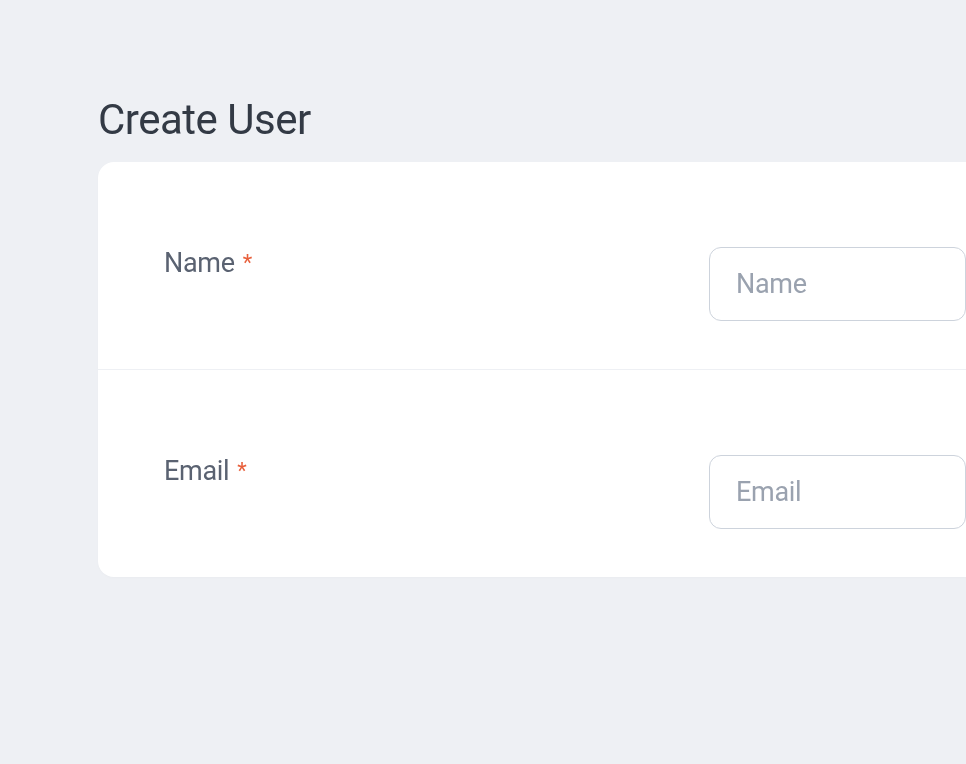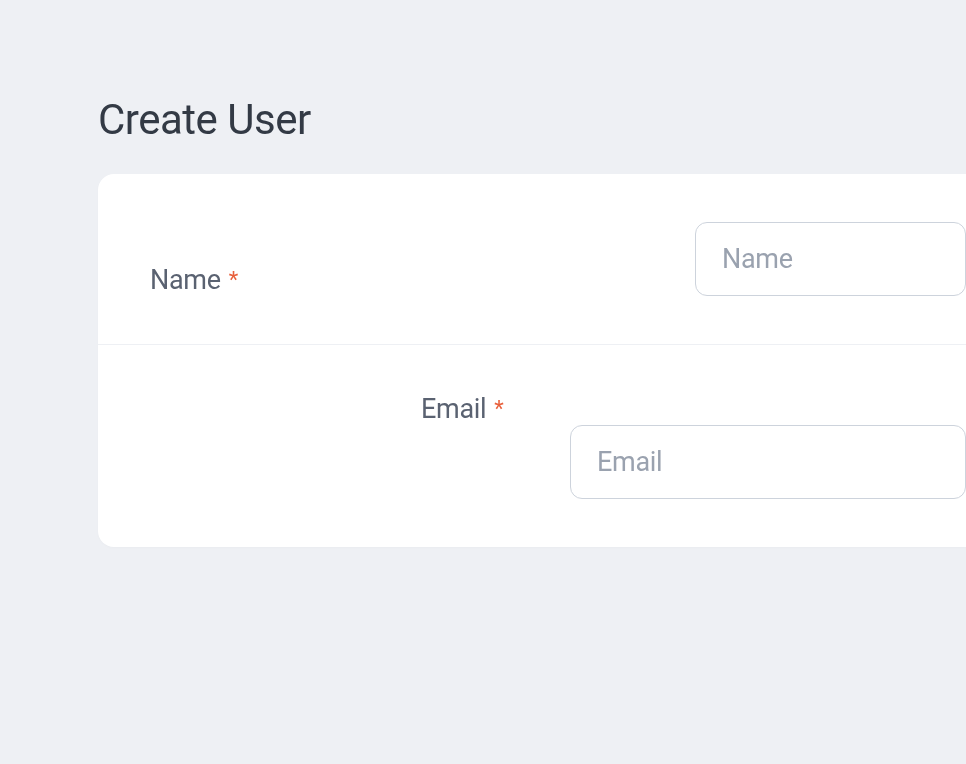"Create User" .page-title { margin-bottom: 30px -> 18px }
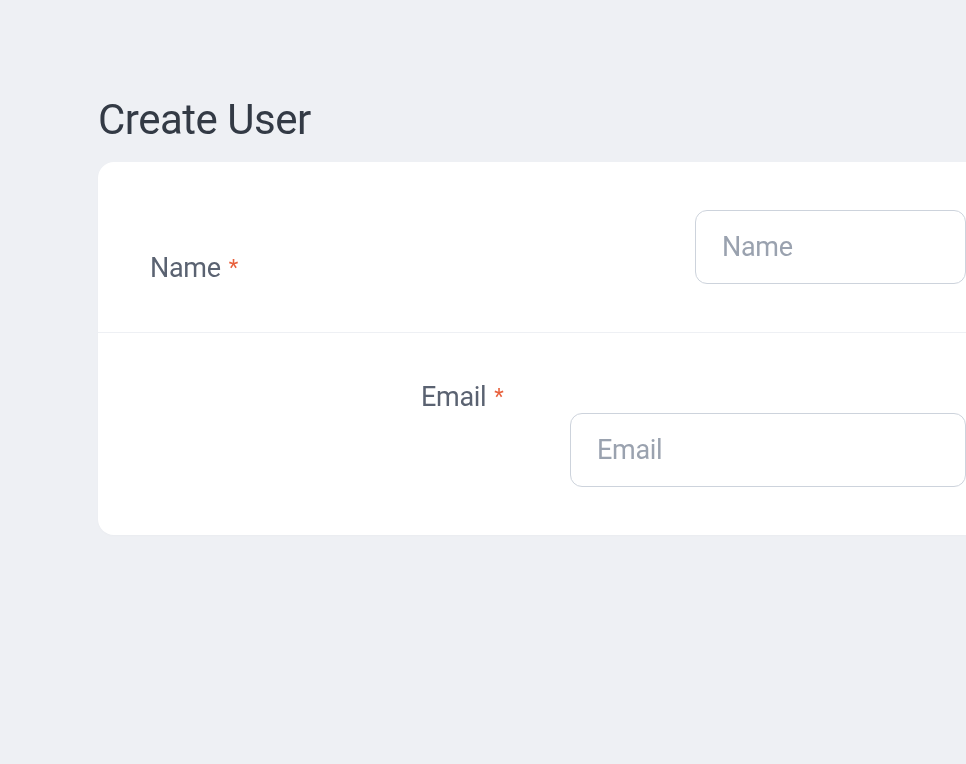"Name *" .form-row { align-items: flex-end -> flex-start; margin-top: none -> 37px; padding: 48px 0 48px 52px -> 48px 0 48px 66px }
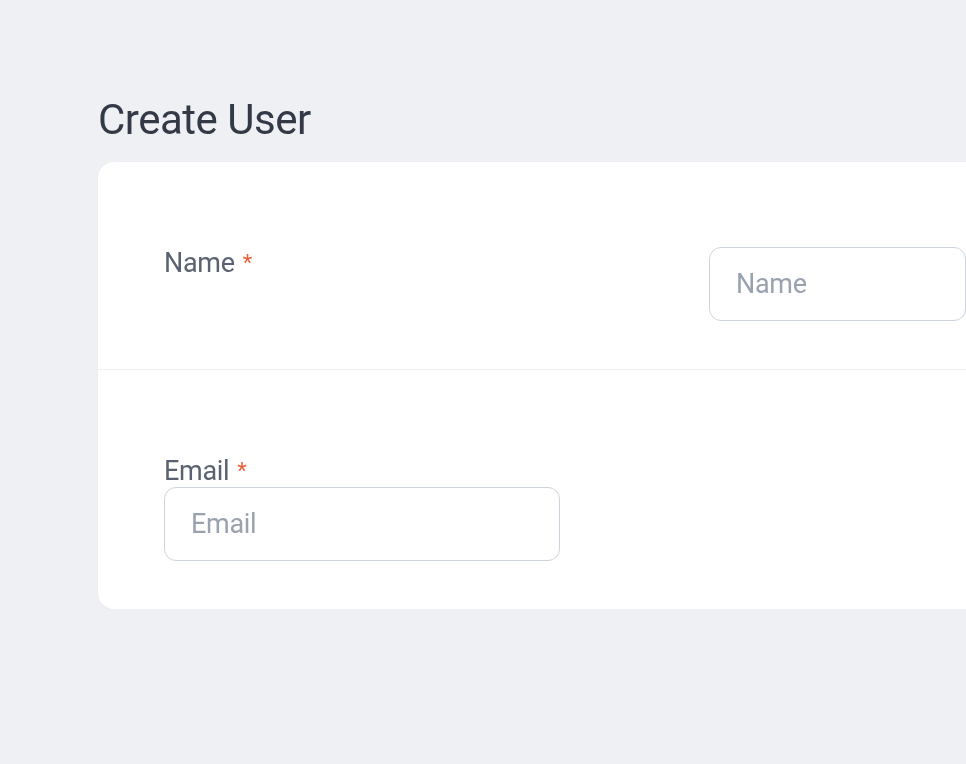"Email *" .form-row:last-child { flex-direction: column -> none }
